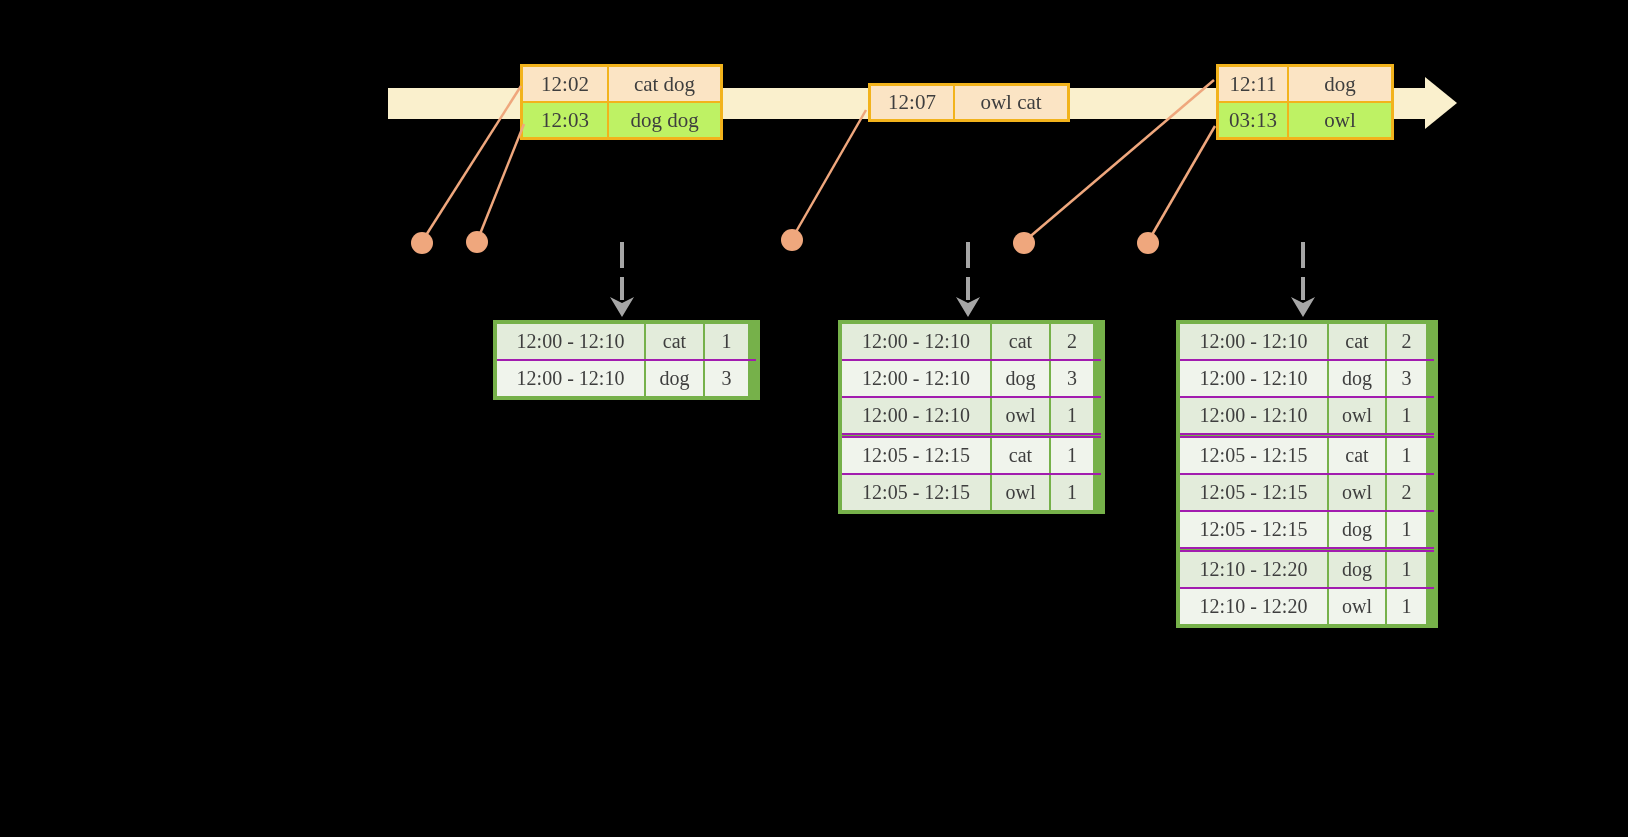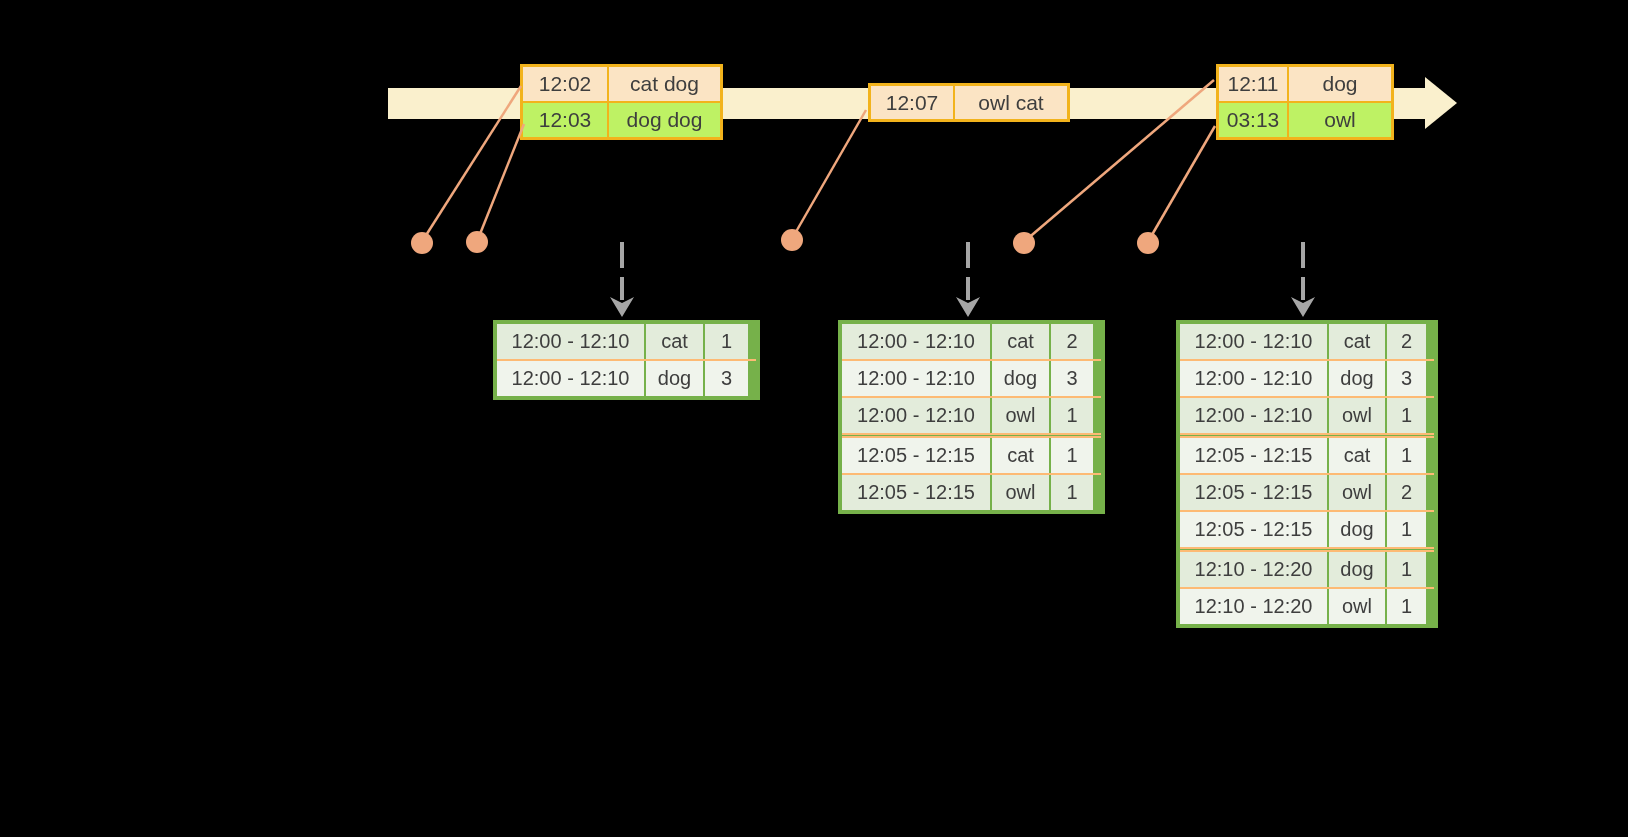"12:02" .canvas { font-family: Liberation Sans, sans-serif -> Liberation Serif, serif }
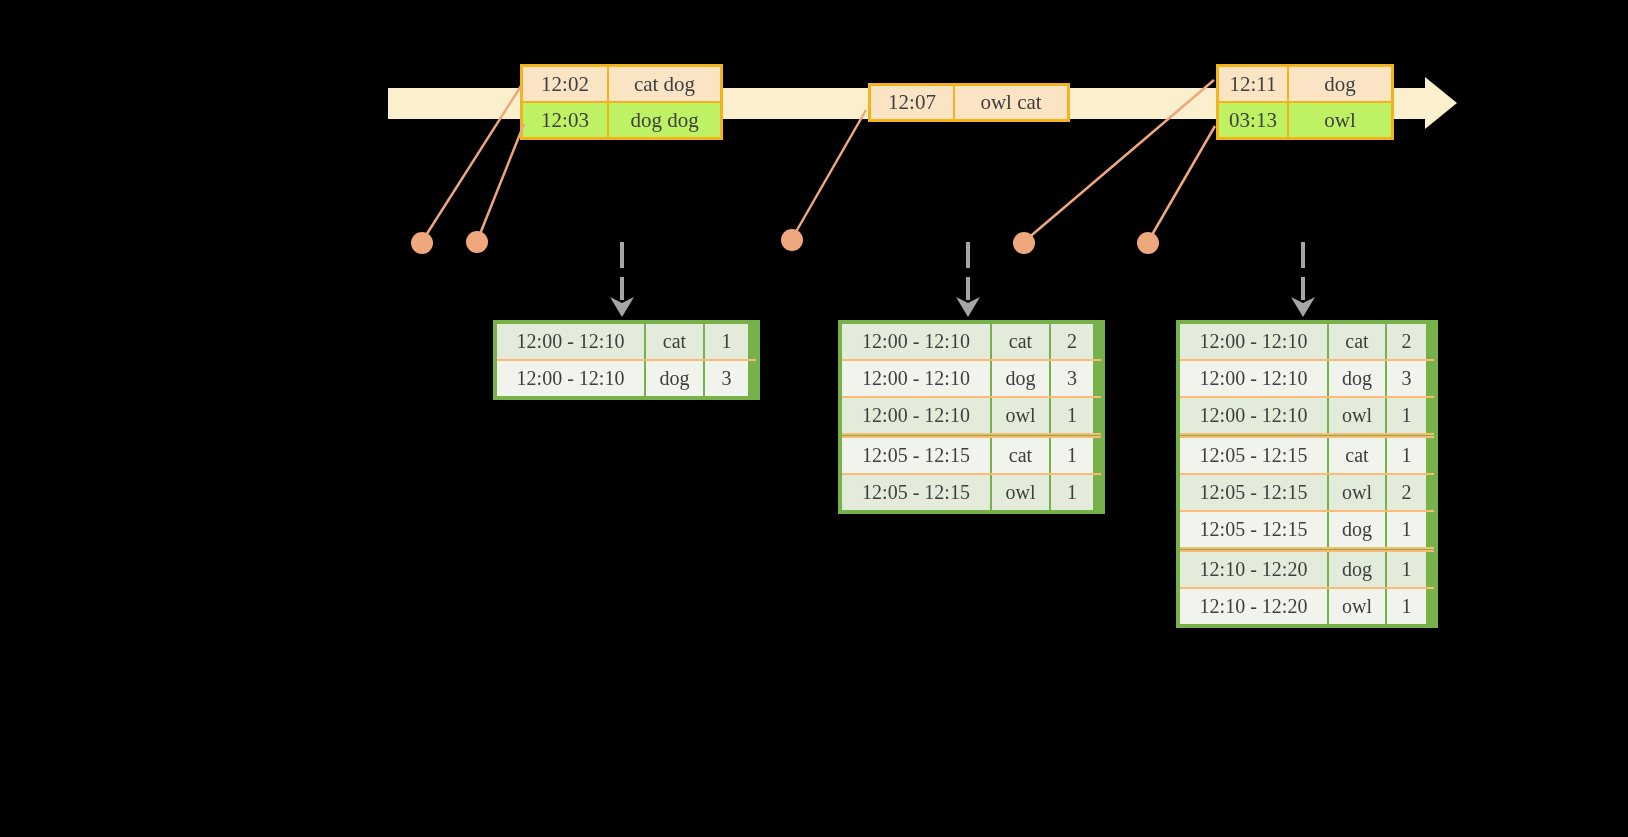"12:00 - 12:10" .gtable { background: #fdba74 -> #a21caf }
